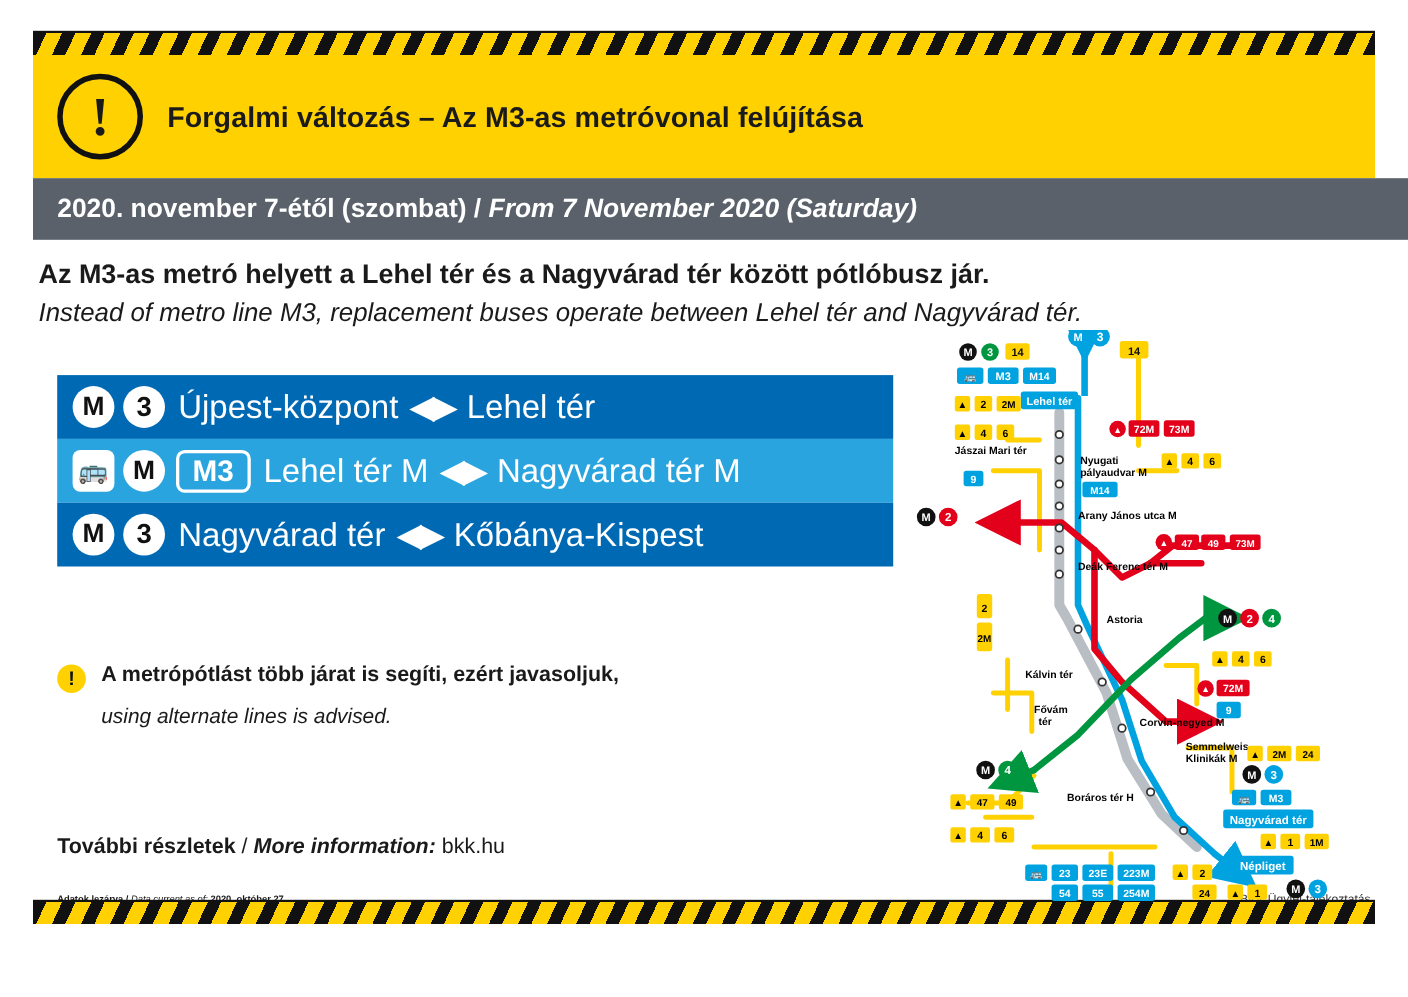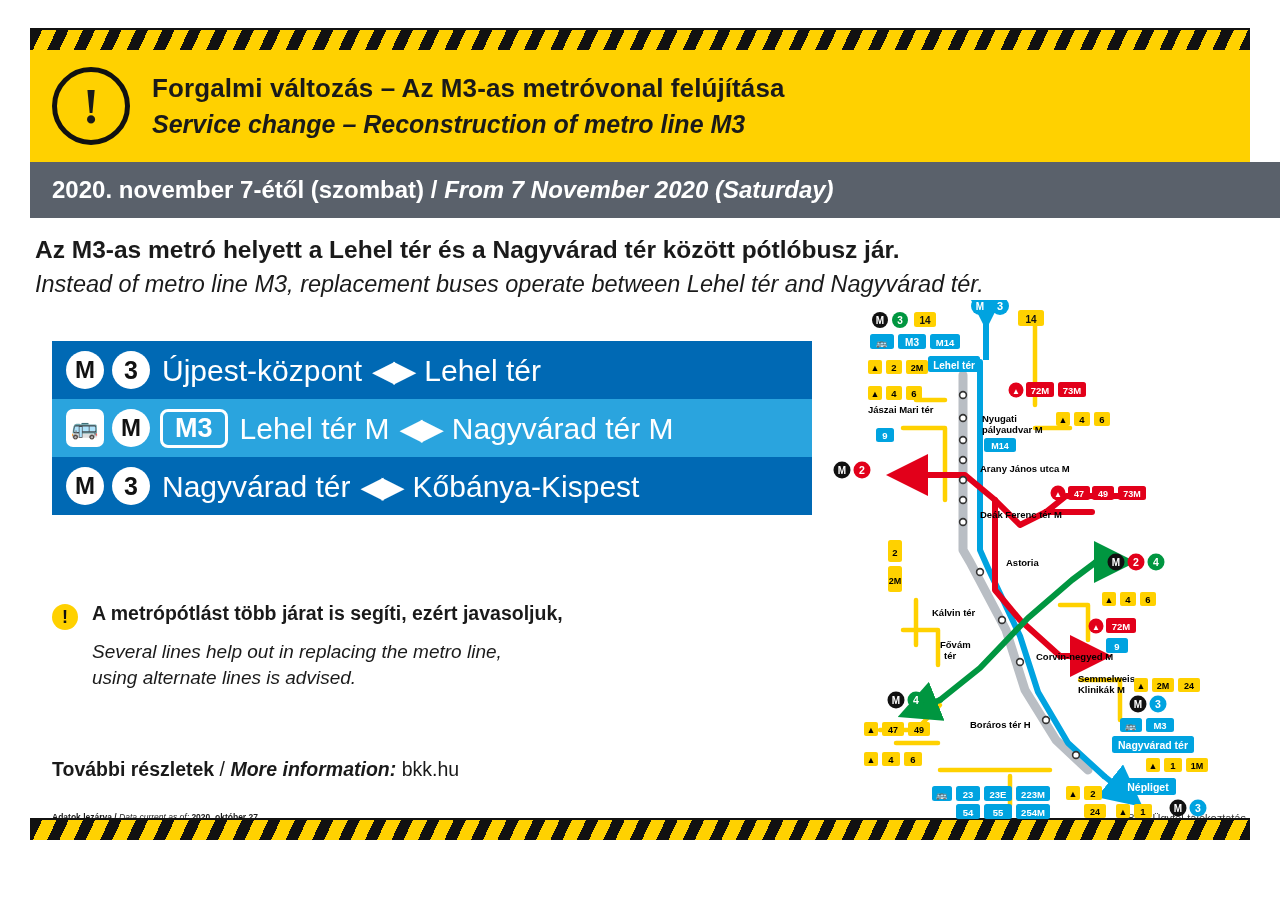"Service change – Reconstruction of" div.en { html: <div>Service change – Reconstruction of metro line M3</div> -> none }
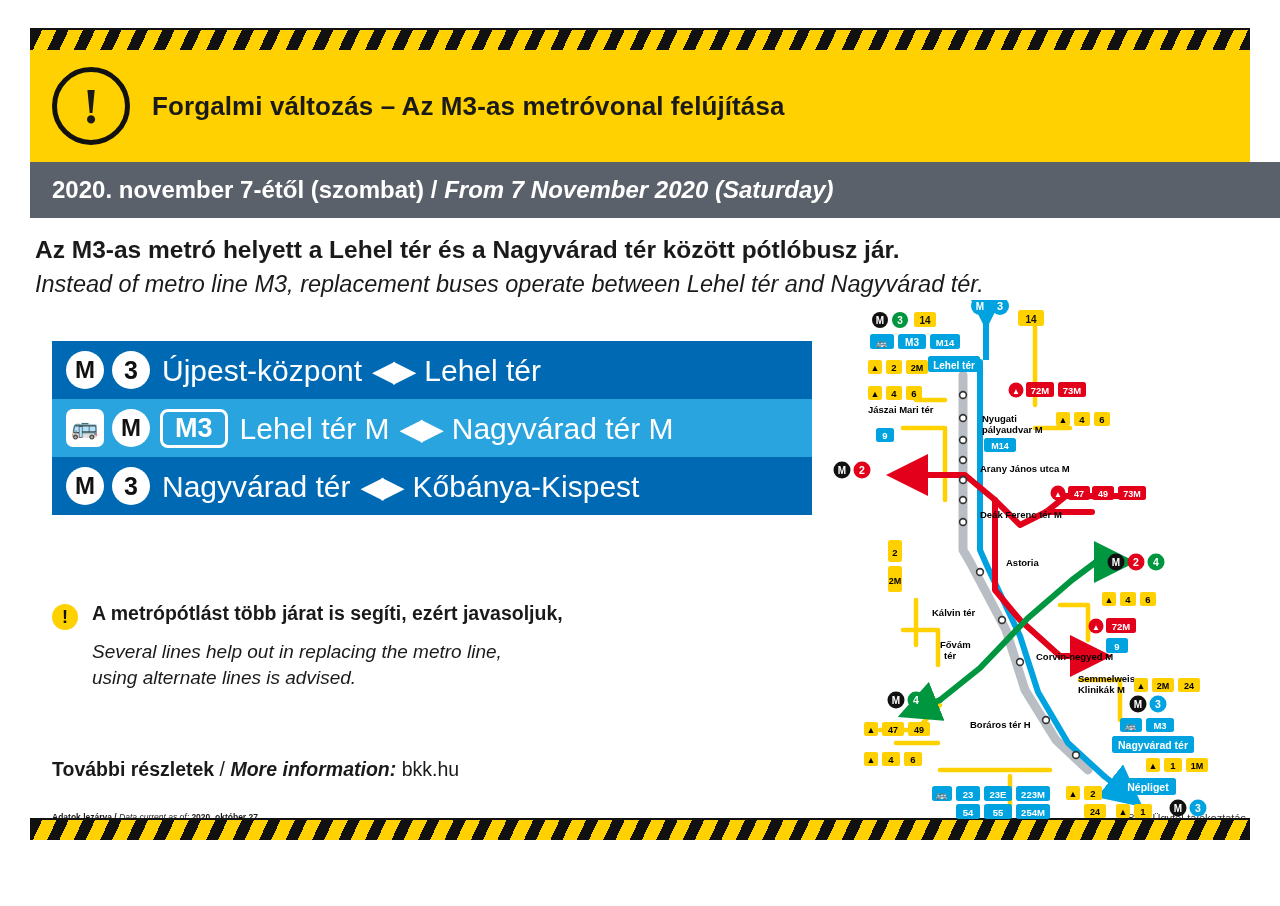"Several lines help out in" div { html: <div>Several lines help out in replacing the metro line,</div> -> none }
